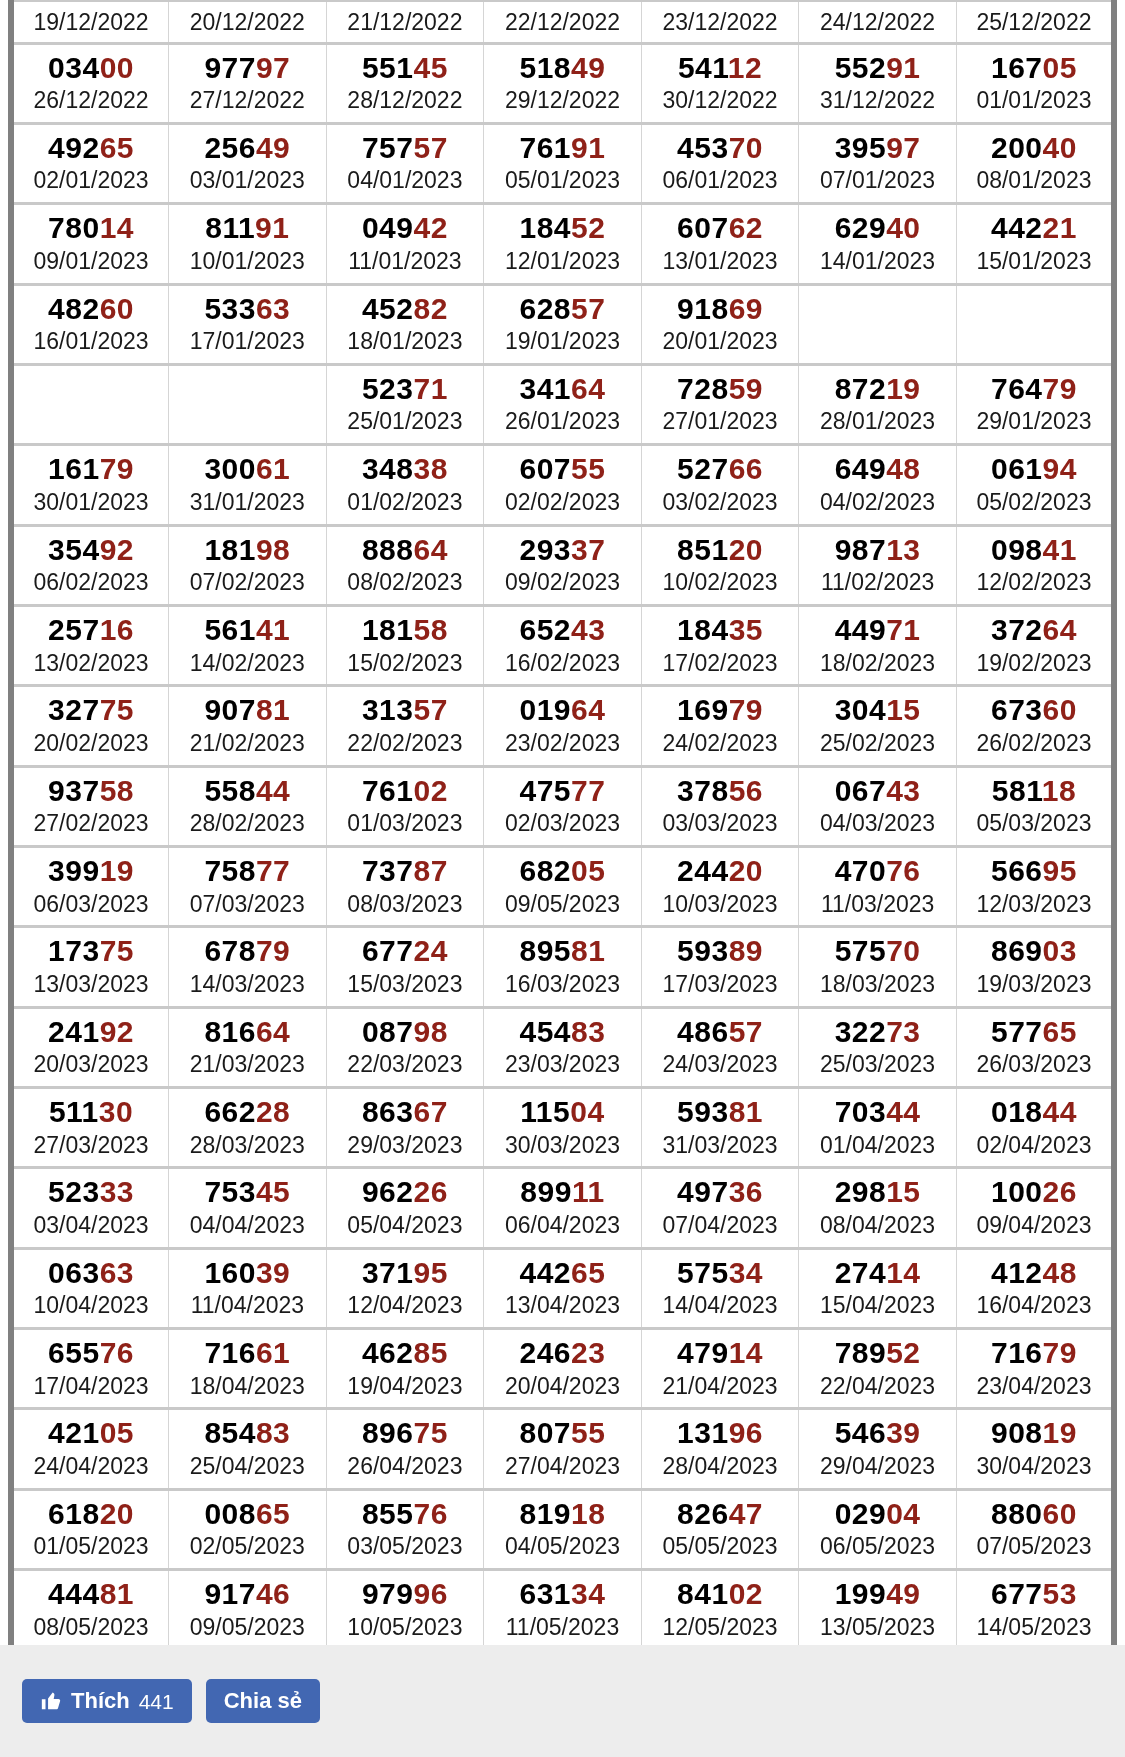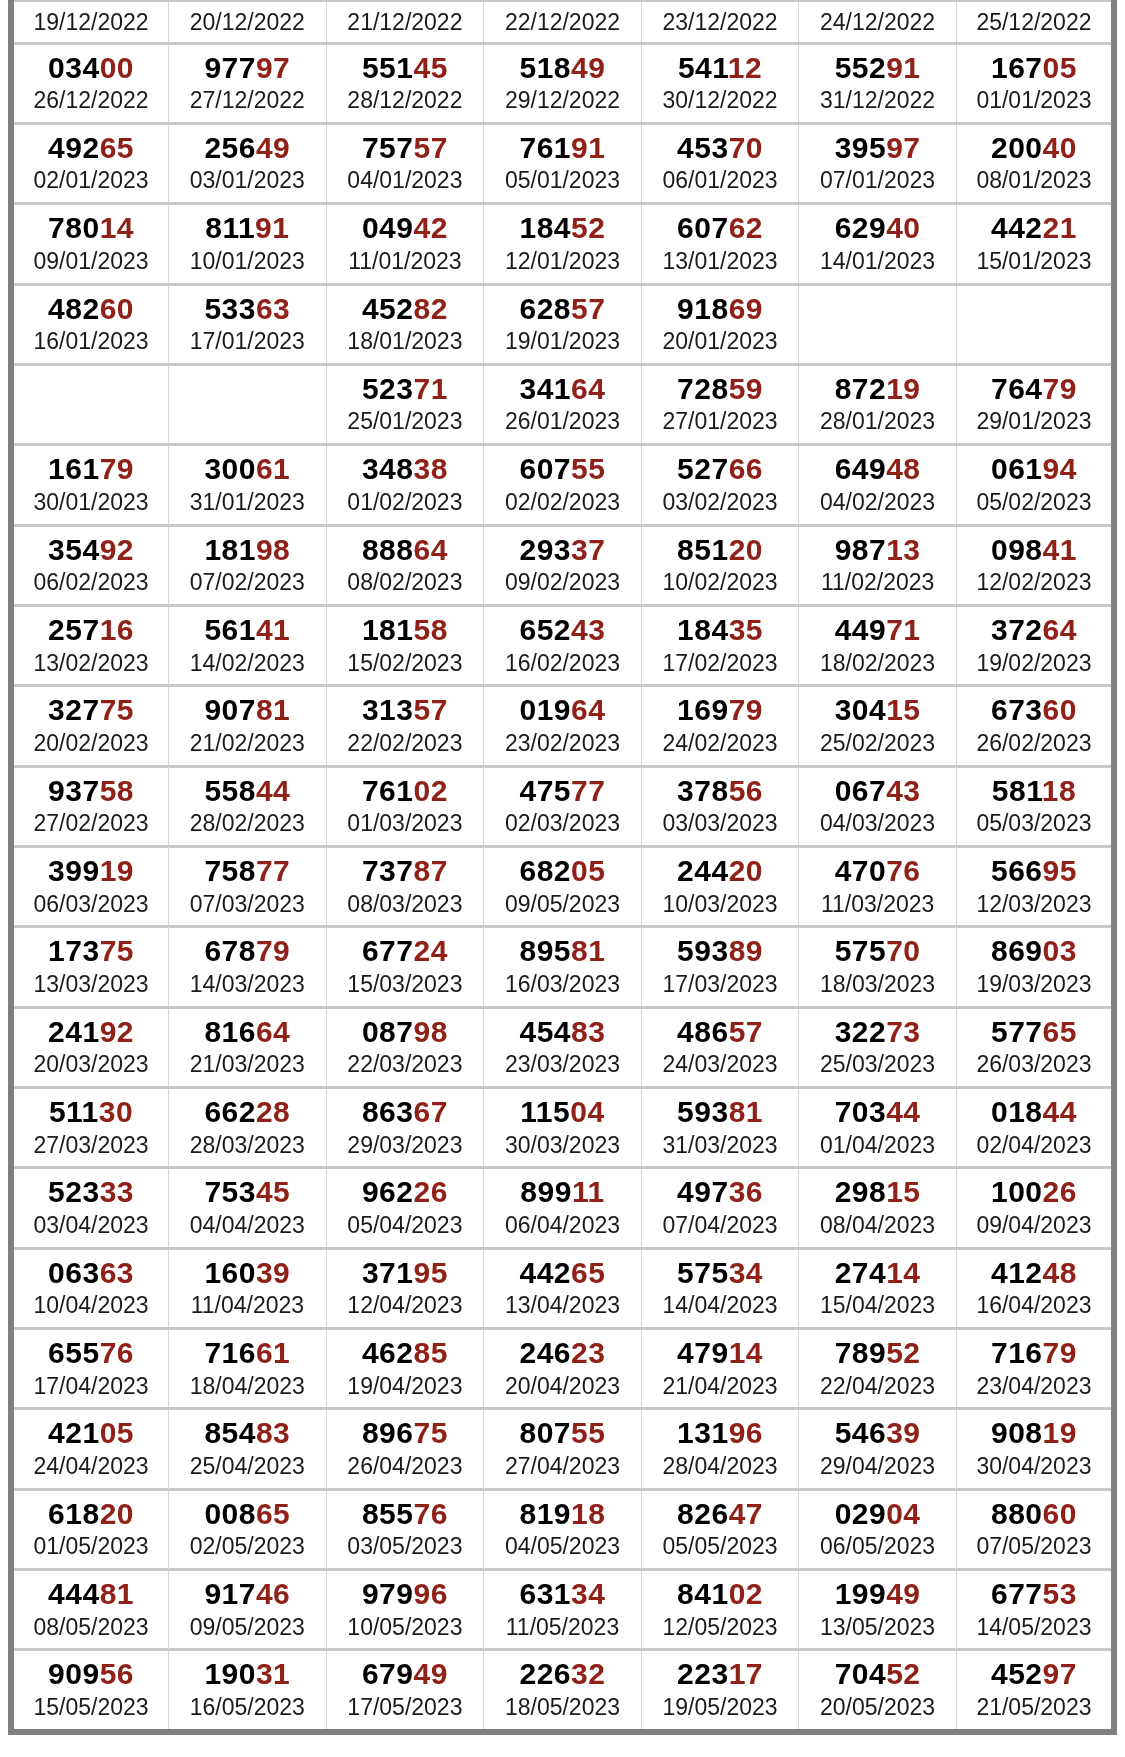"Thích" div.social-bar { html: none -> <div> <button> <span> <svg> <path></path> </svg> </span> <span>Thích</span> <span>441</span> </button> <button> <span>Chia sẻ</span> </button> </div> }
